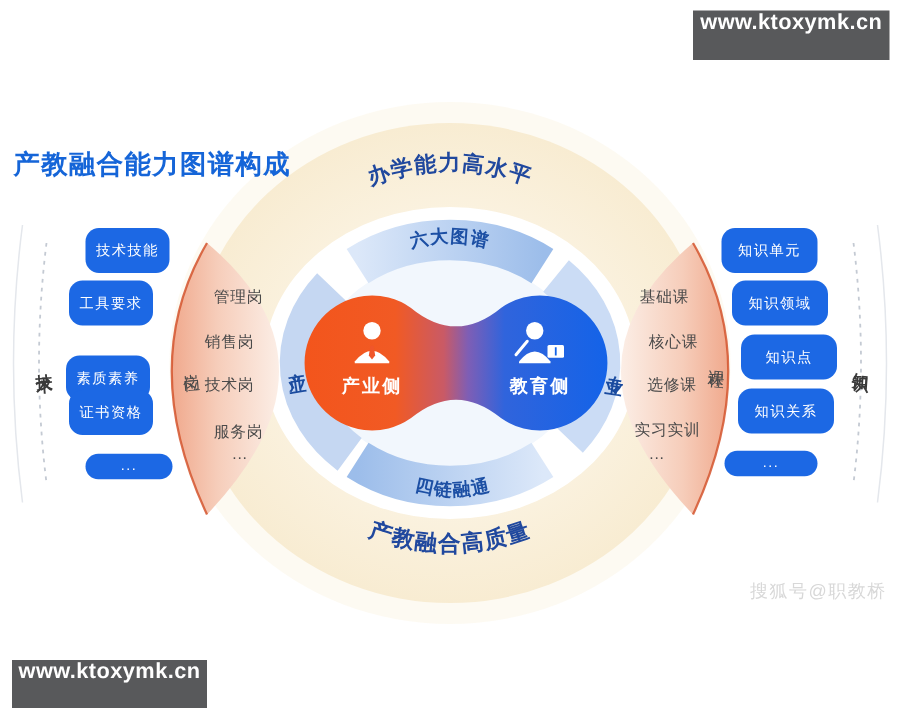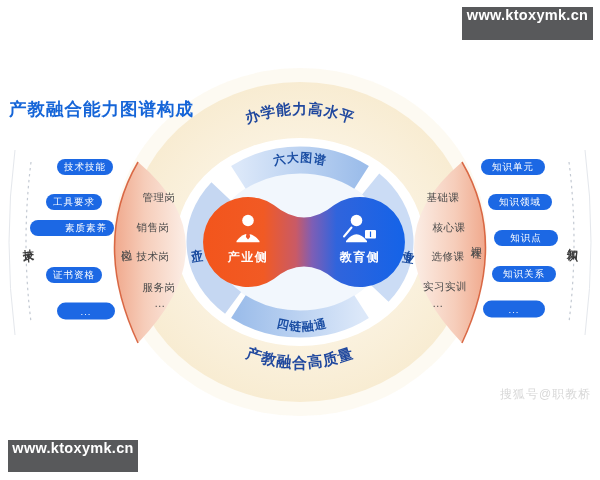"技术技能" .pill { height: 16px -> 30px }
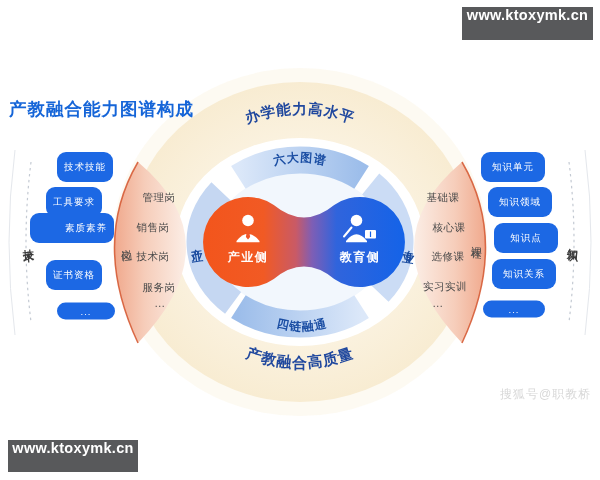"素质素养" div.pill { padding-left: 28px -> none; top: 228px -> 252px }
